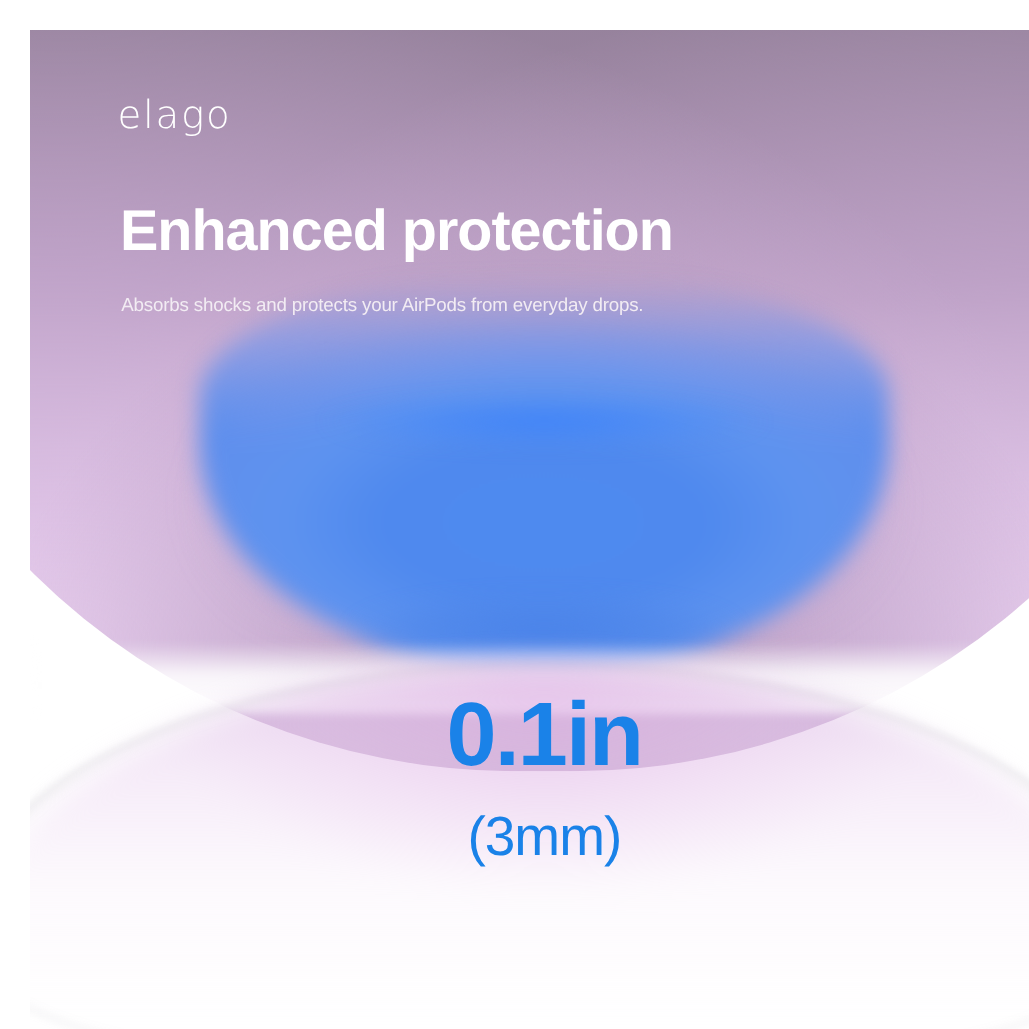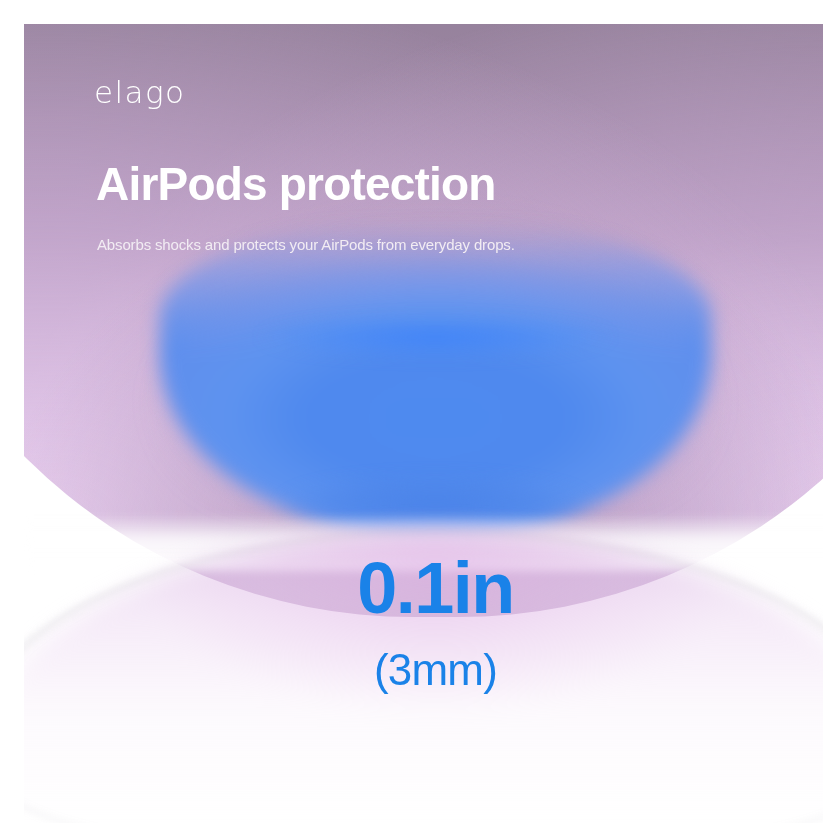"AirPods protection" h1.headline { text: AirPods -> Enhanced }
